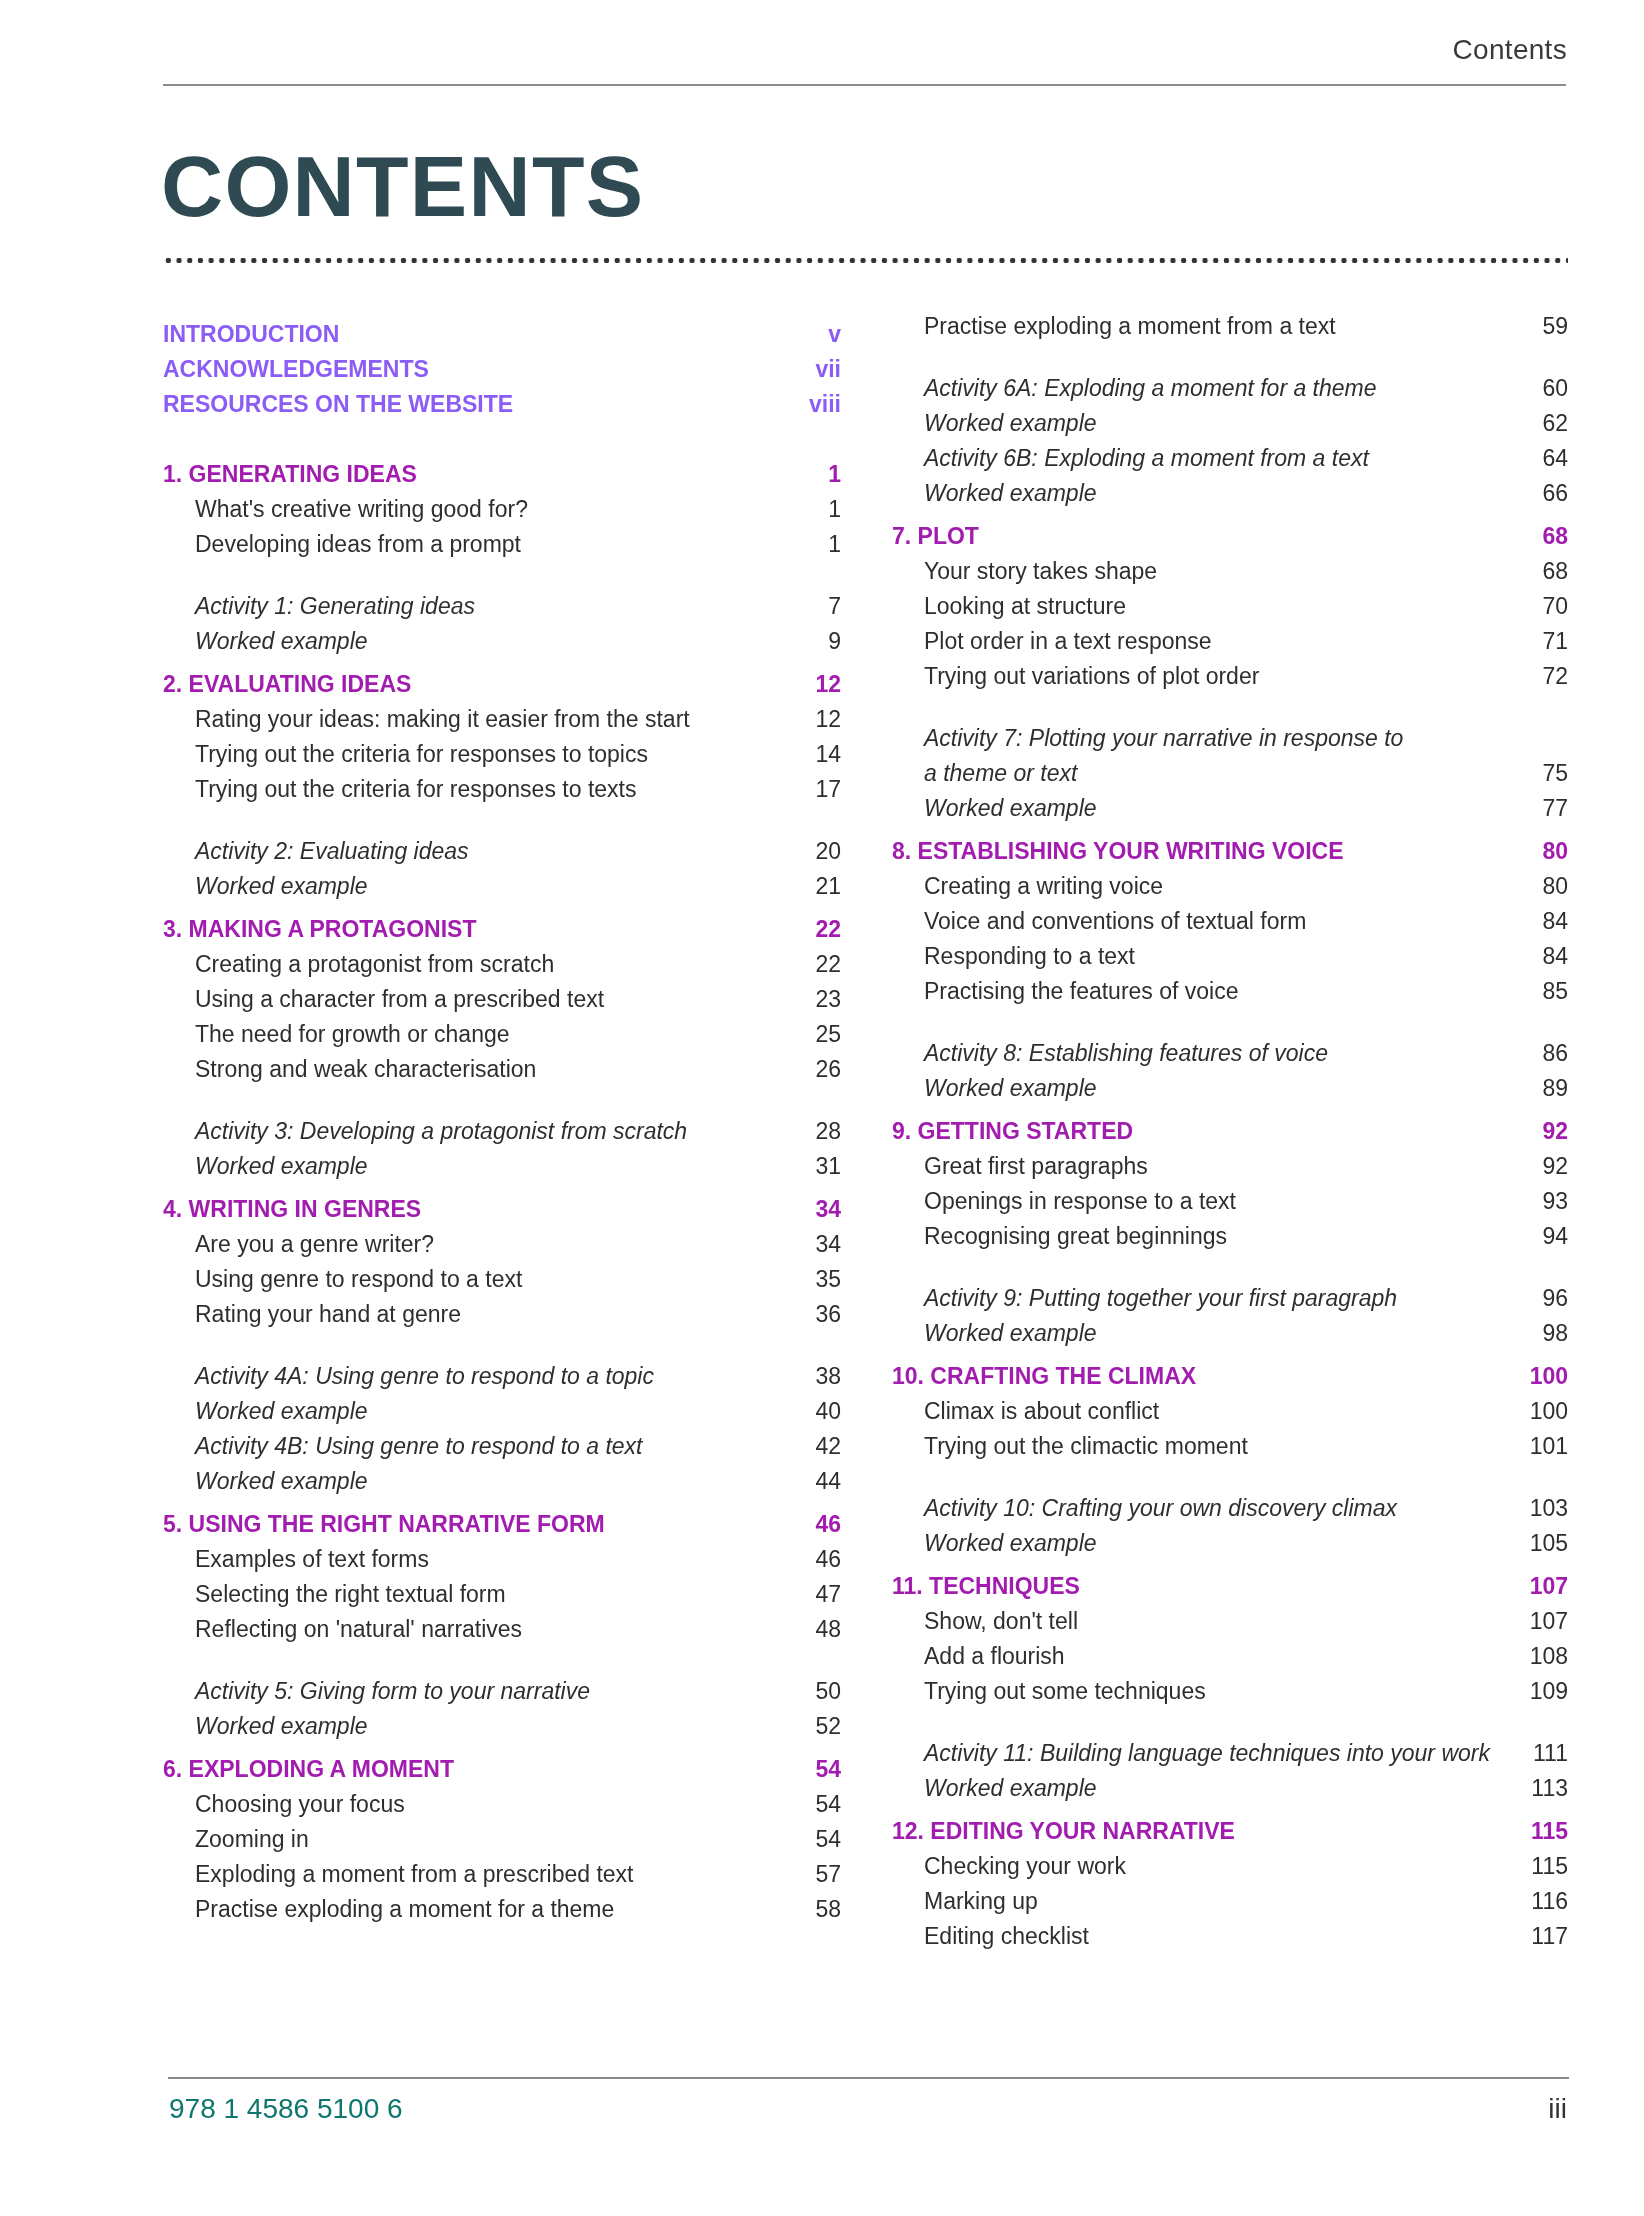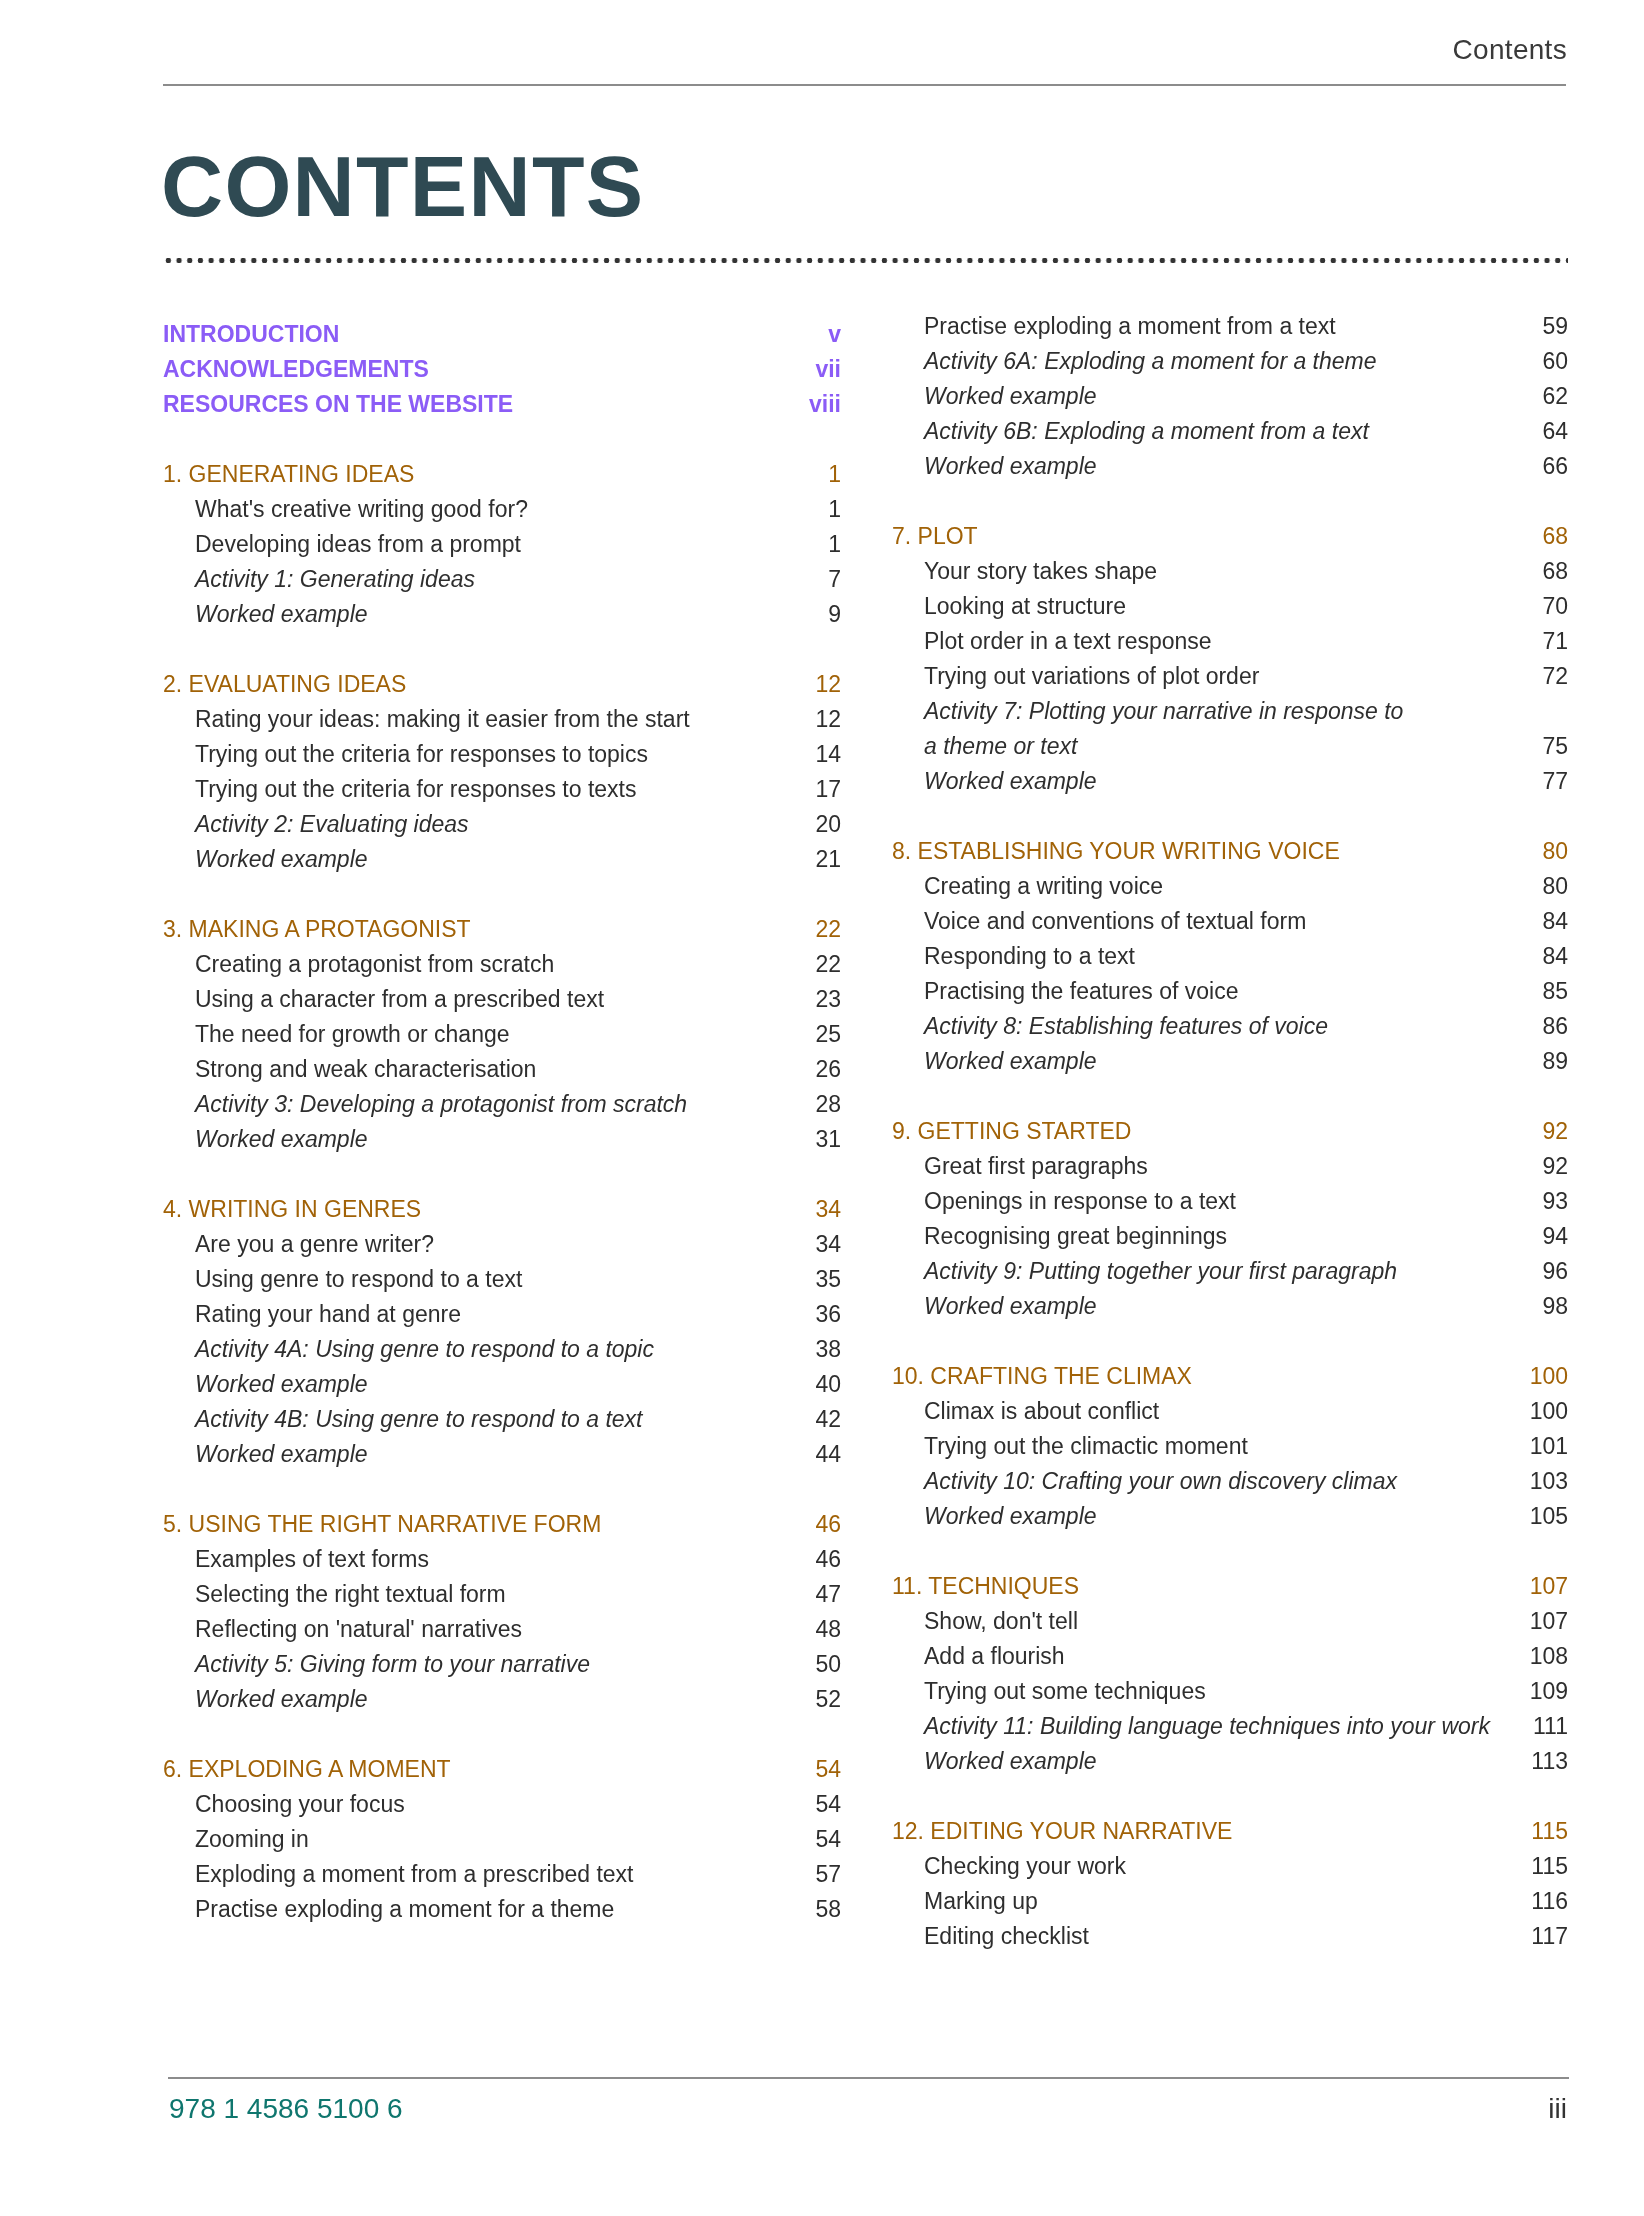"Activity 6A: Exploding a moment" .row.italic .label { margin-top: none -> 27px }
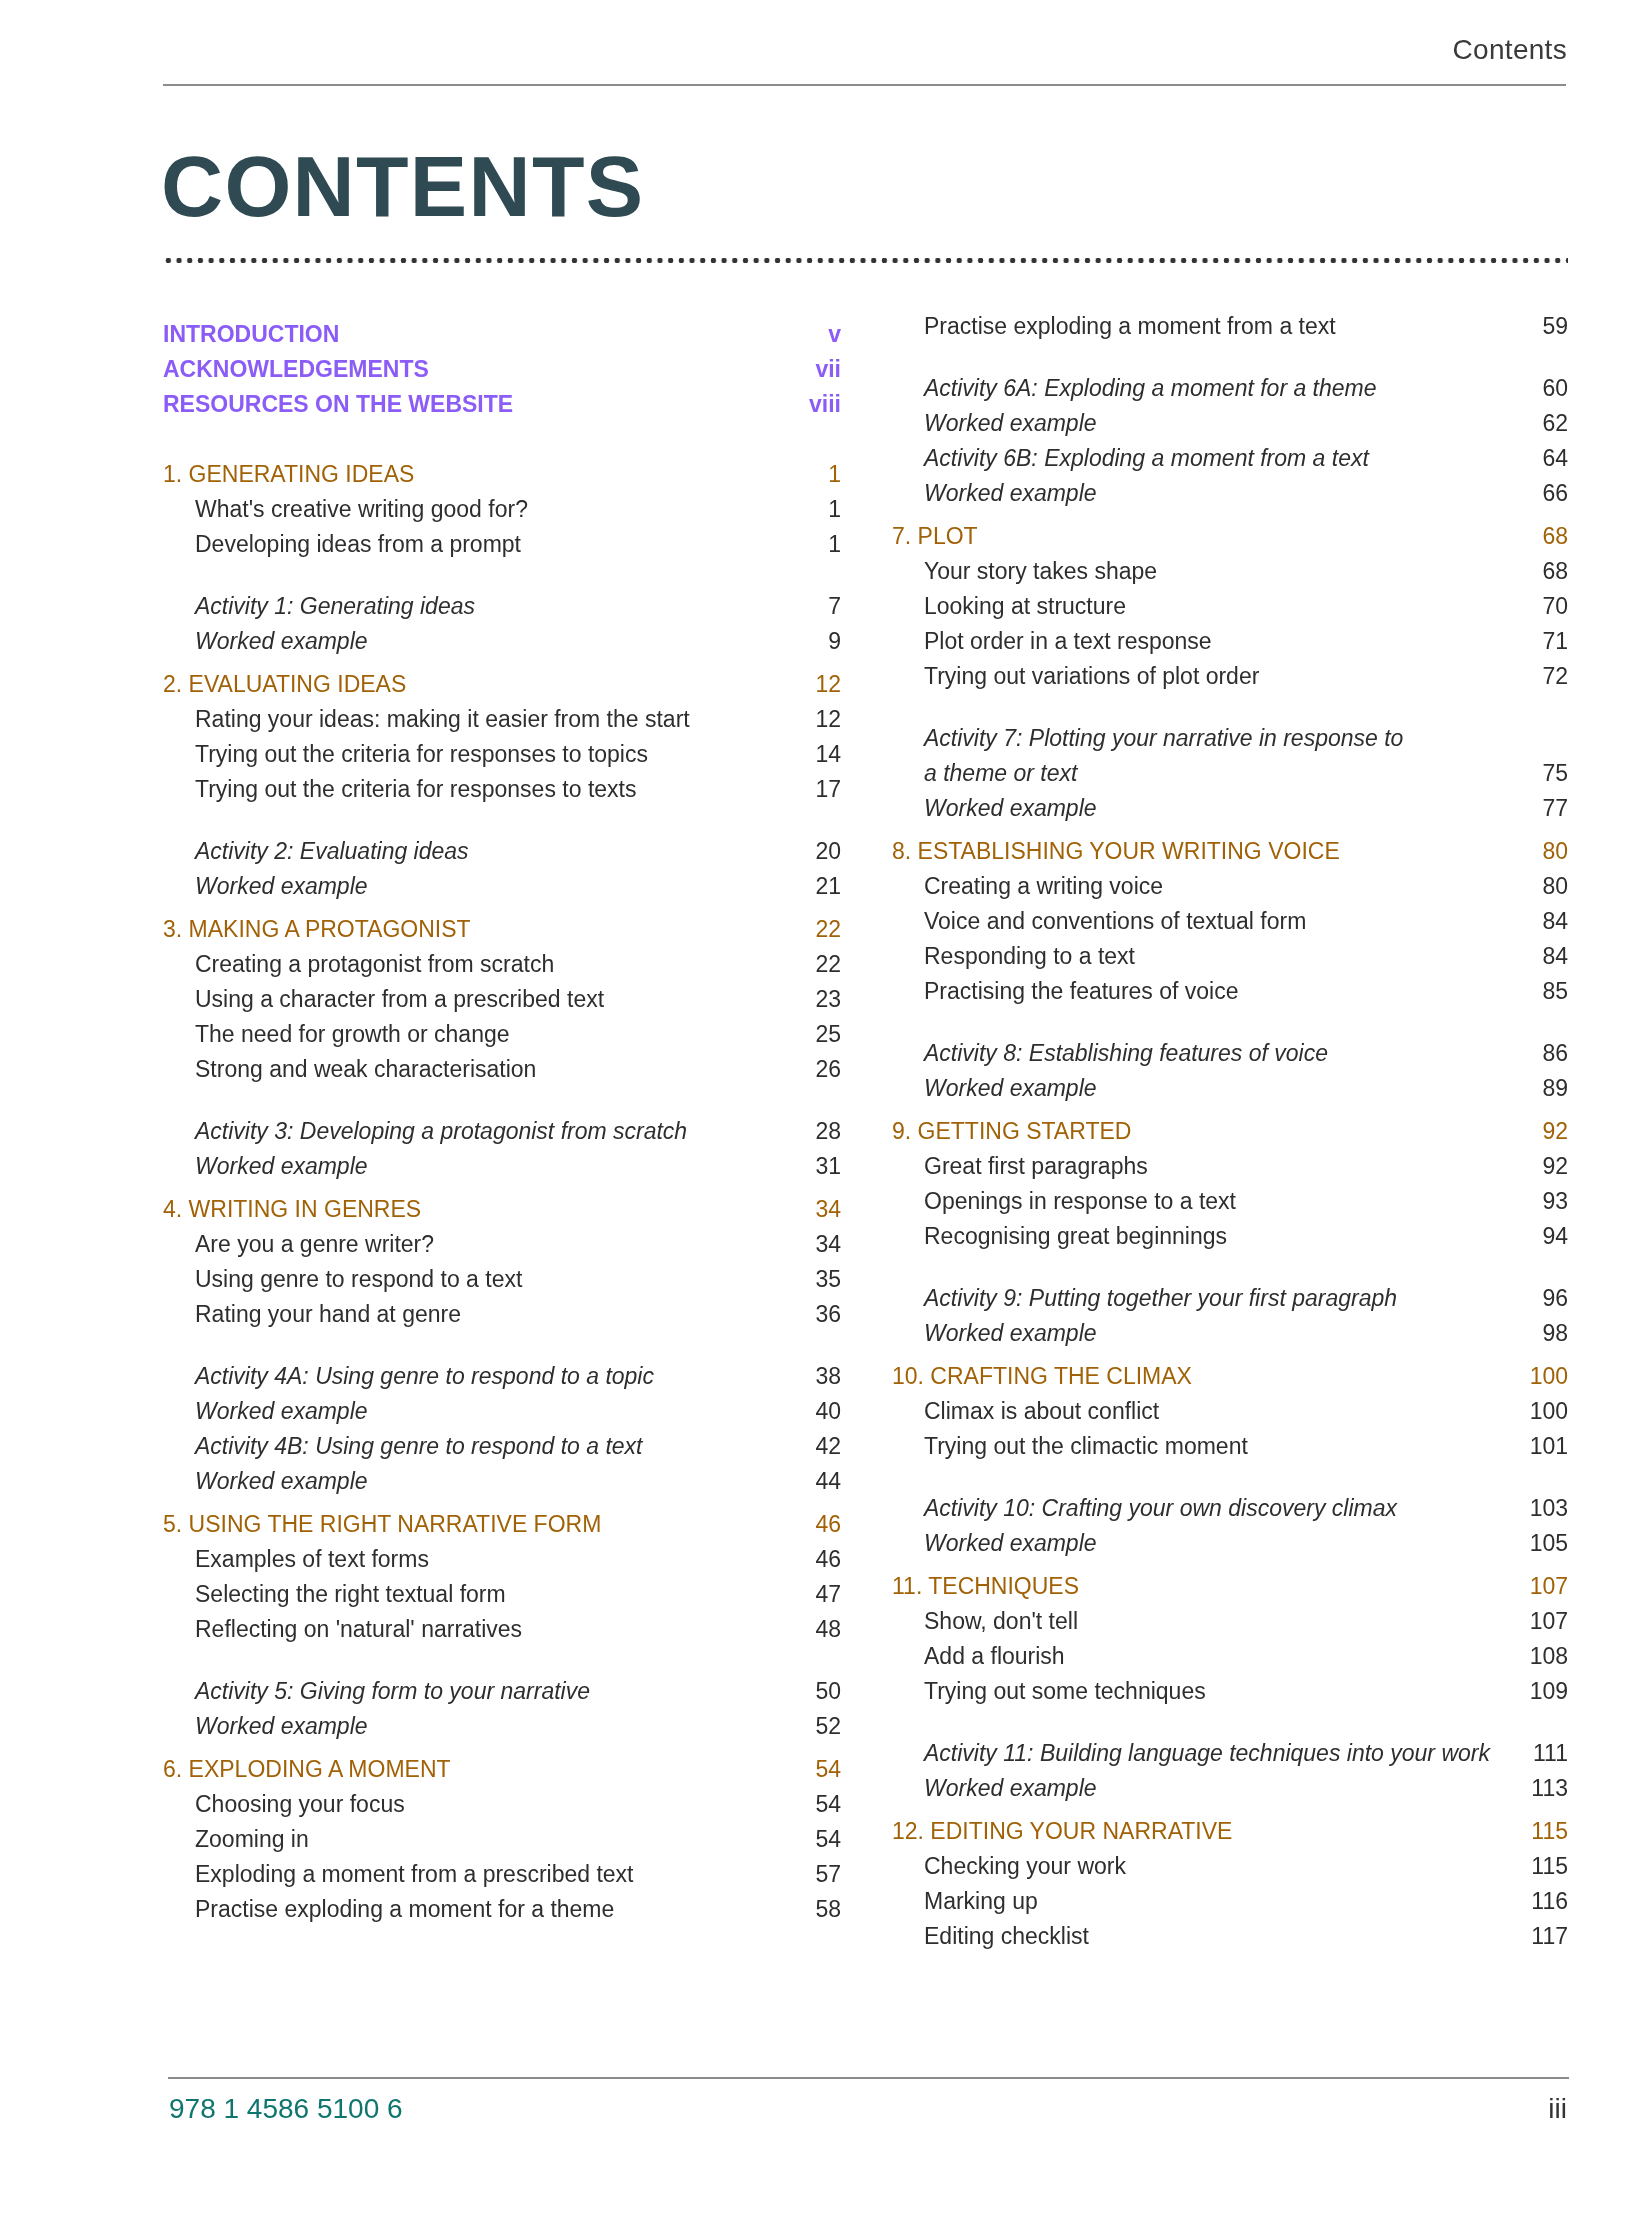"1. GENERATING IDEAS" .row.heading .label, .row.heading .page { color: #a16207 -> #a21caf; font-weight: 400 -> 700 }
